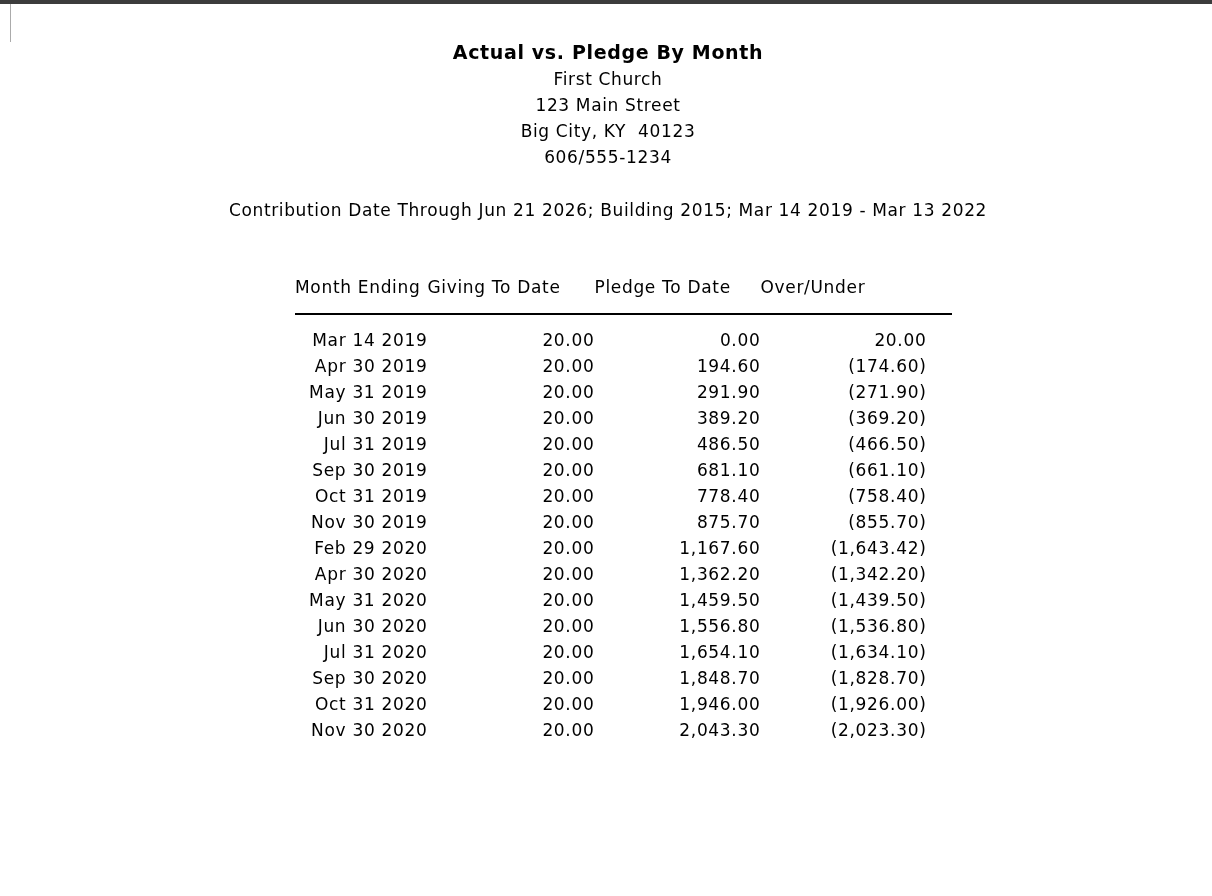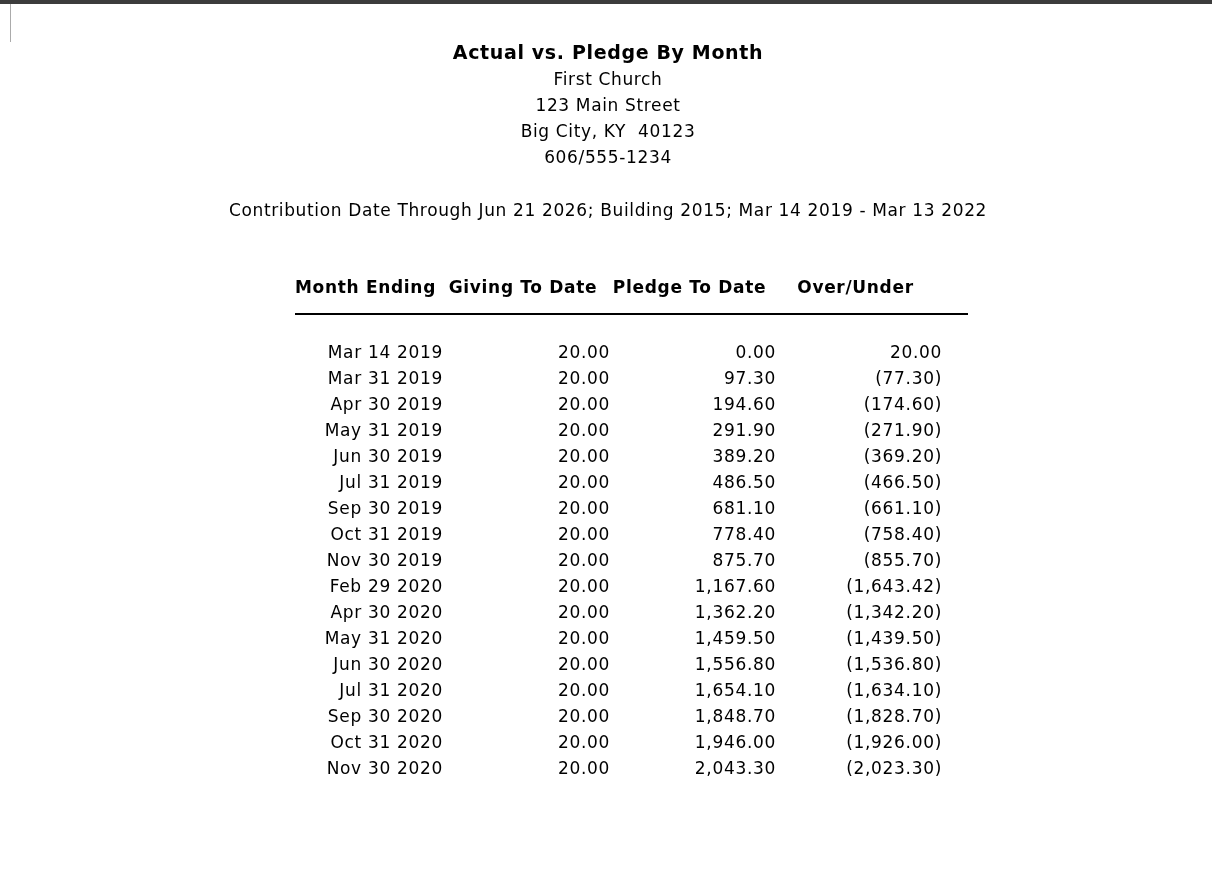"Month Ending" .report-table th { font-weight: bold -> normal; text-align: center -> left }
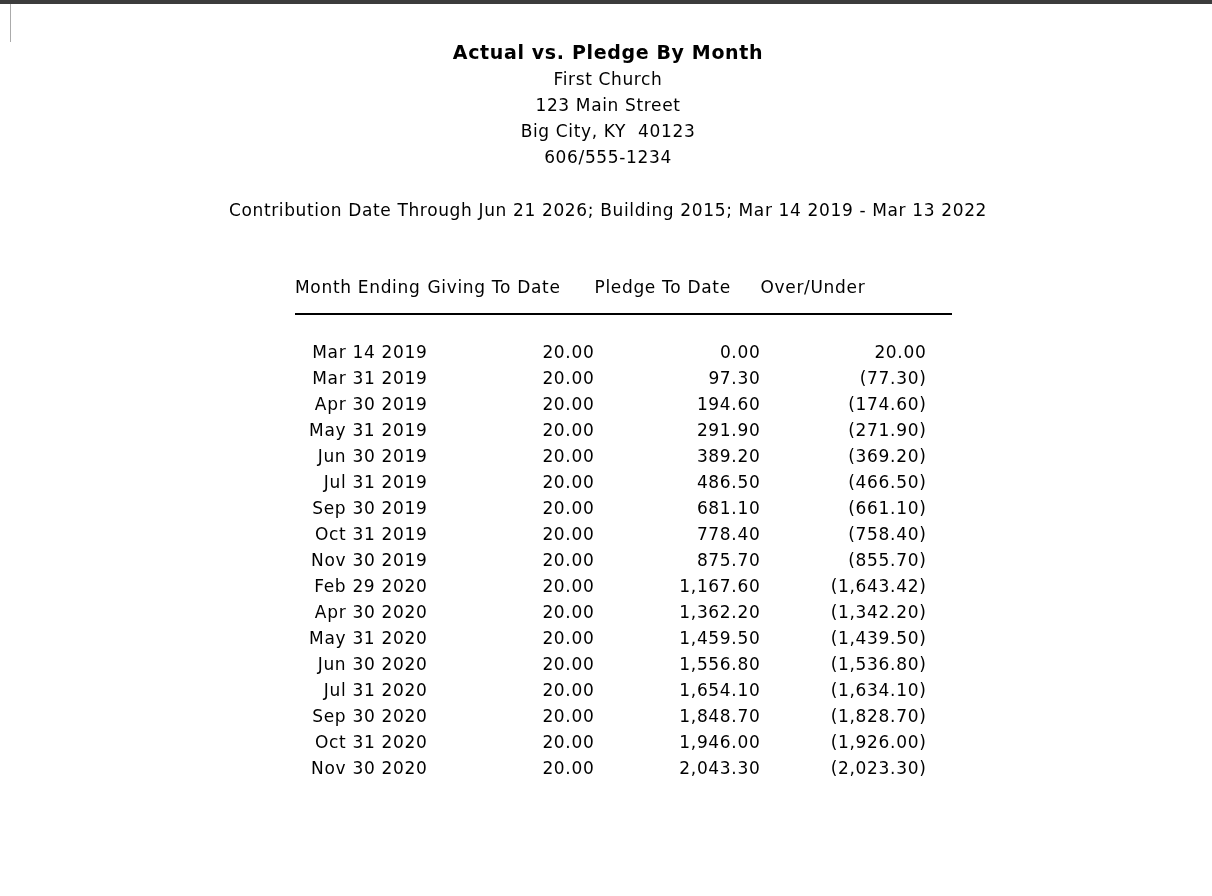"Mar 14 2019" .report-table tbody tr:first-child td { padding-top: 24px -> 12px }
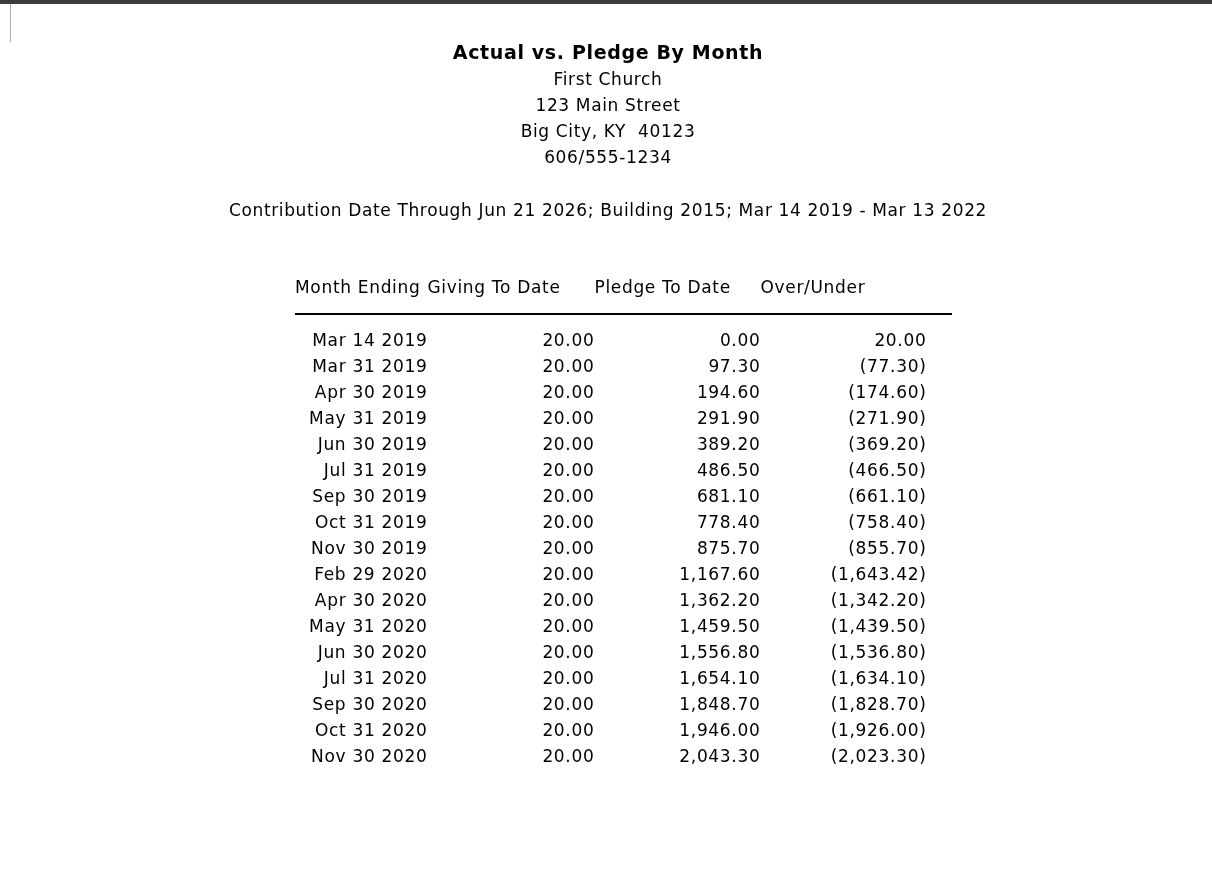"Mar 31 2019" tr { html: <tr> <td>Mar 31 2019</td> <td>20.00</td> <td>97.30</td> <td>(77.30)</td> </tr> -> none }
